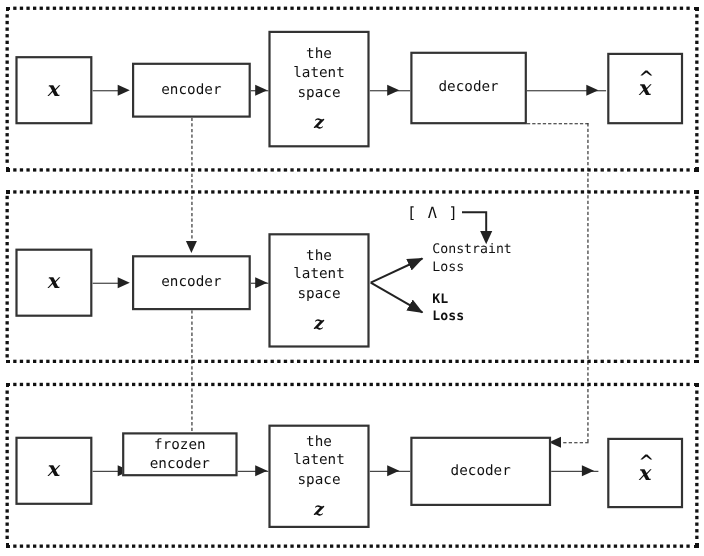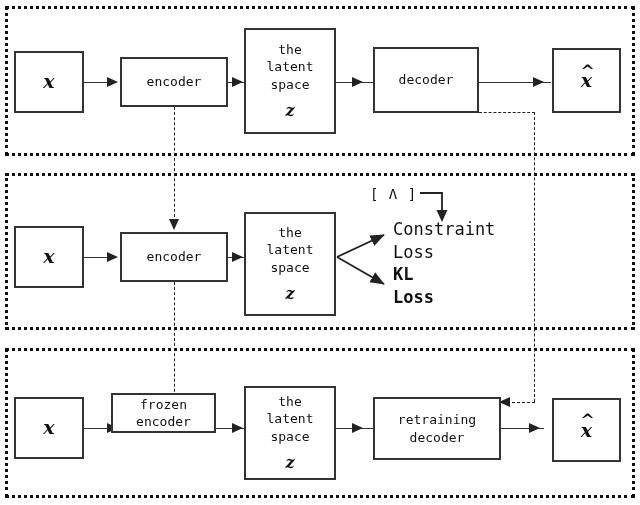"Constraint" .label { font-size: 17px -> 12px }
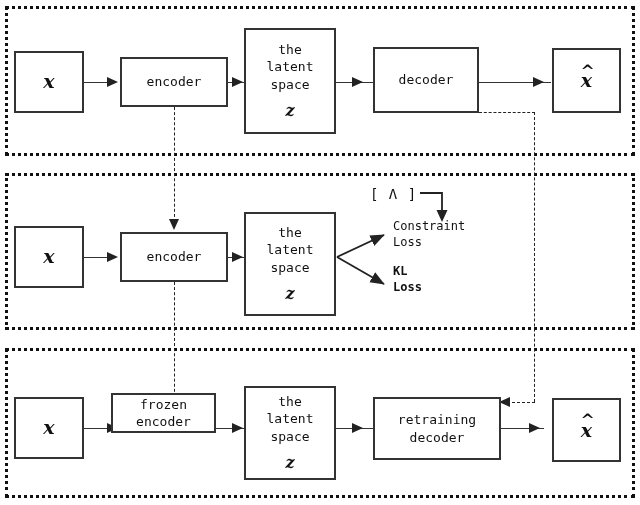"retraining" span.ln { html: <span>retraining</span> -> none }
